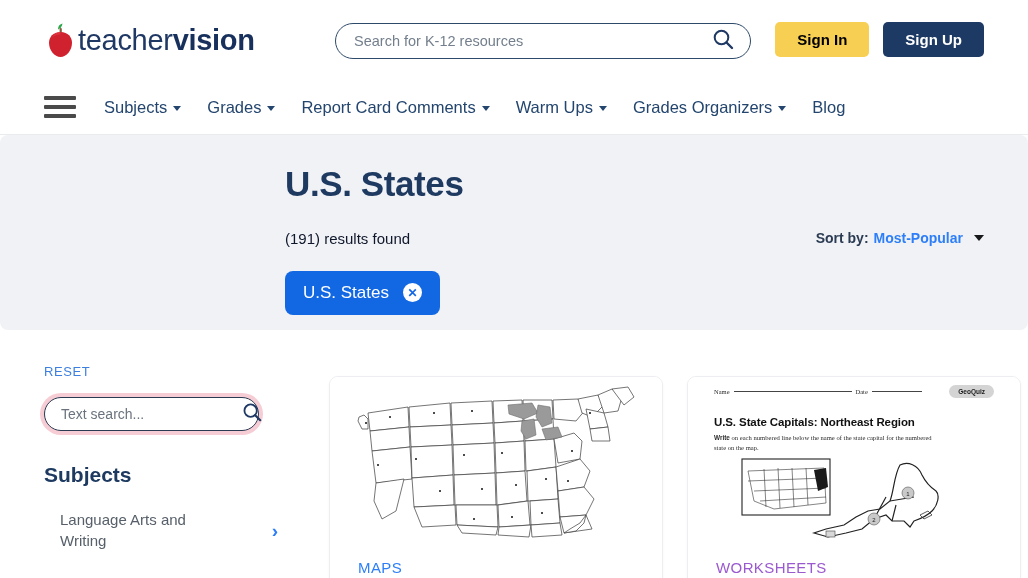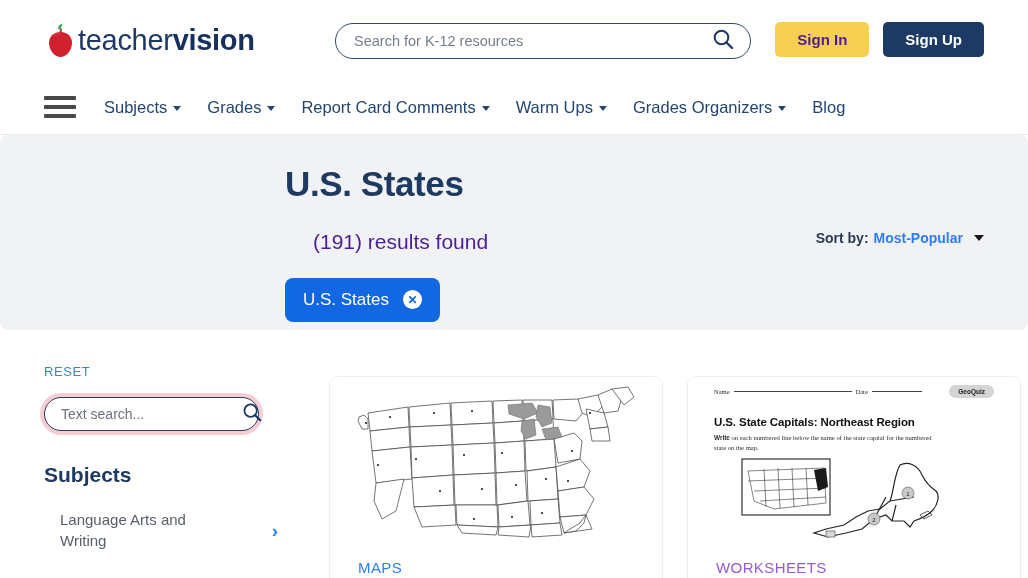"Sign In" .btn-signin { color: #4c1d95 -> #000000 }
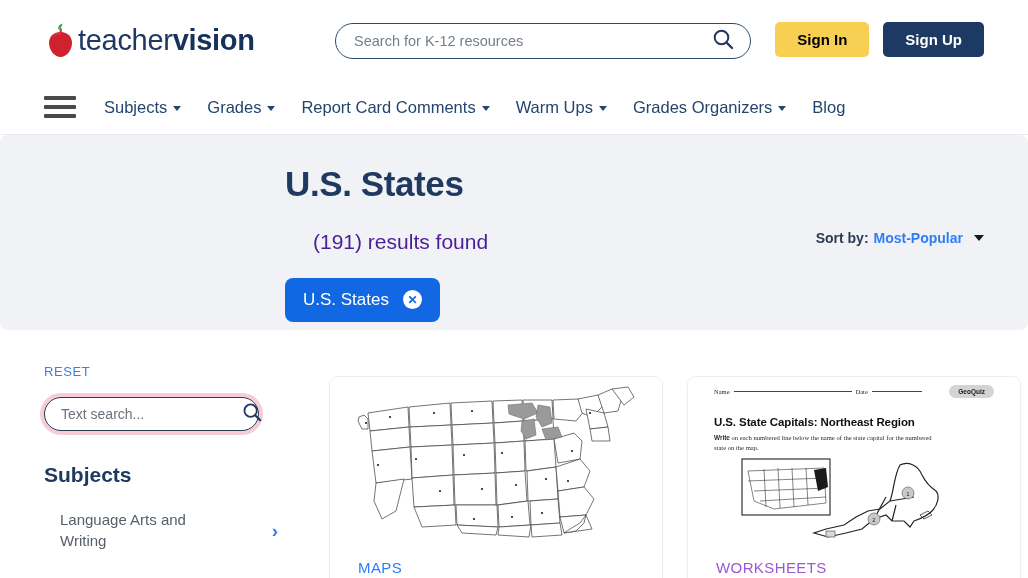"(191) results found" .results-count { color: #4c1d95 -> #0f172a; font-size: 21px -> 15px; margin-left: 28px -> none }
